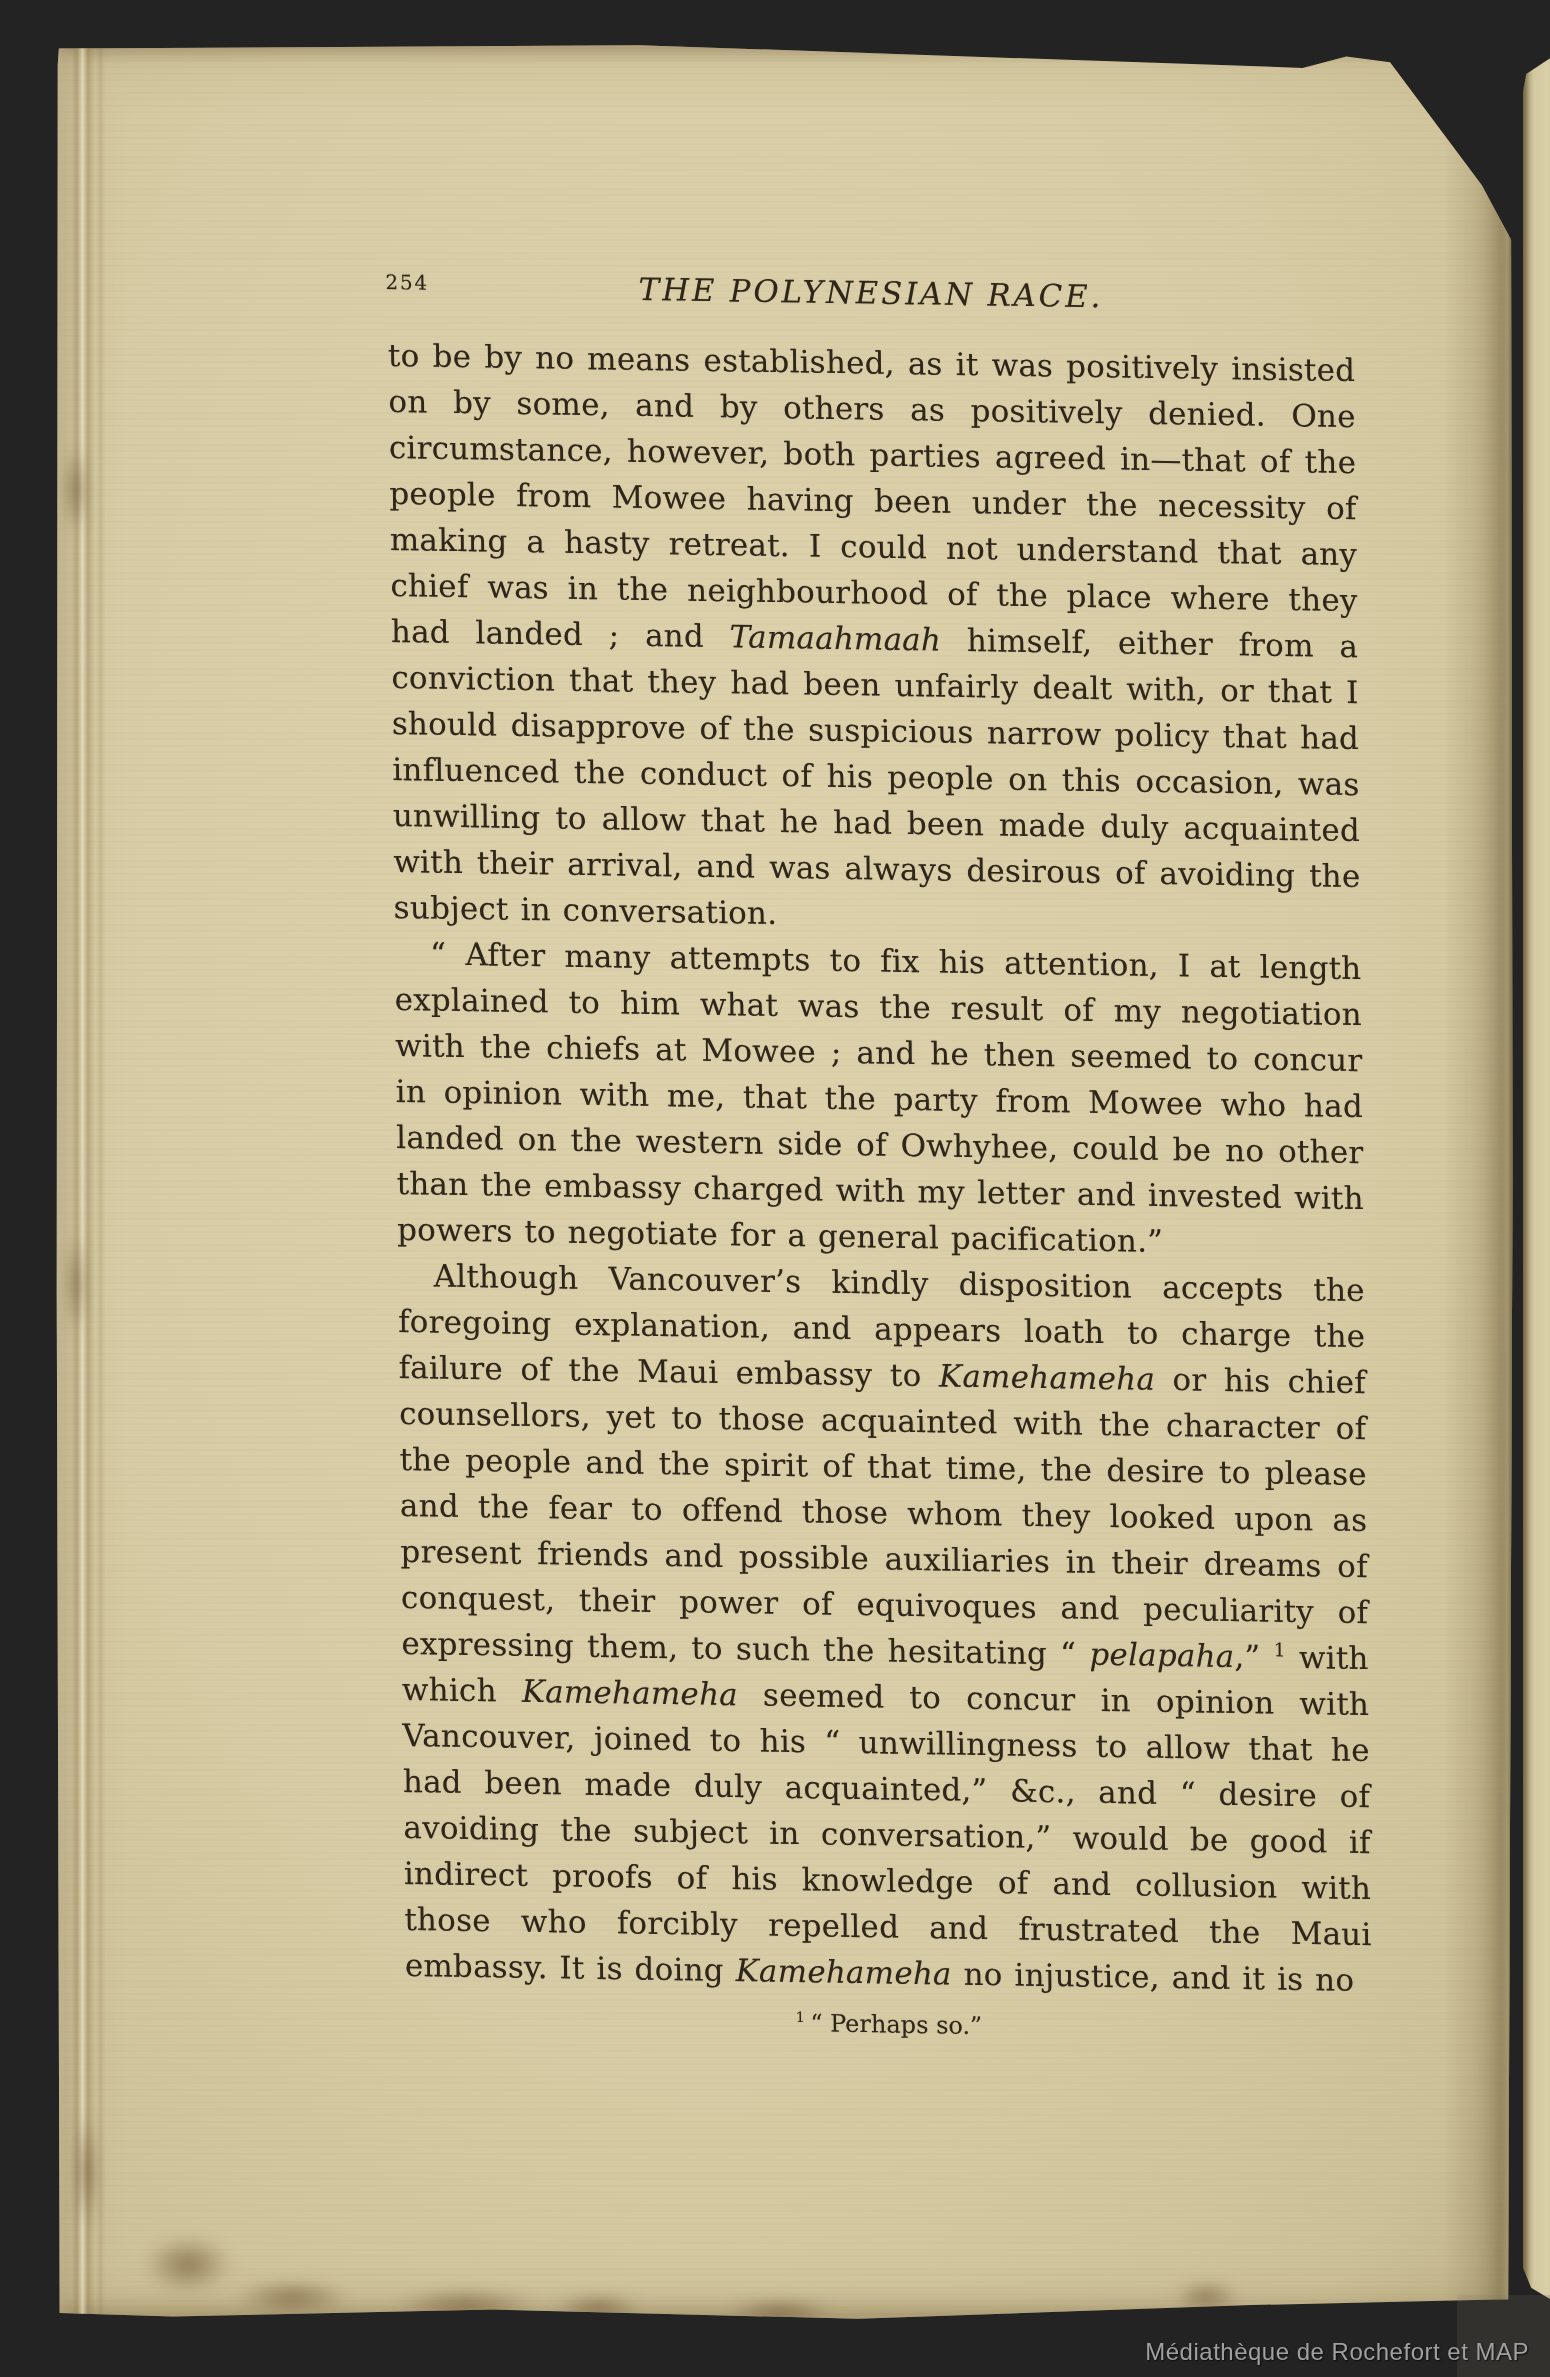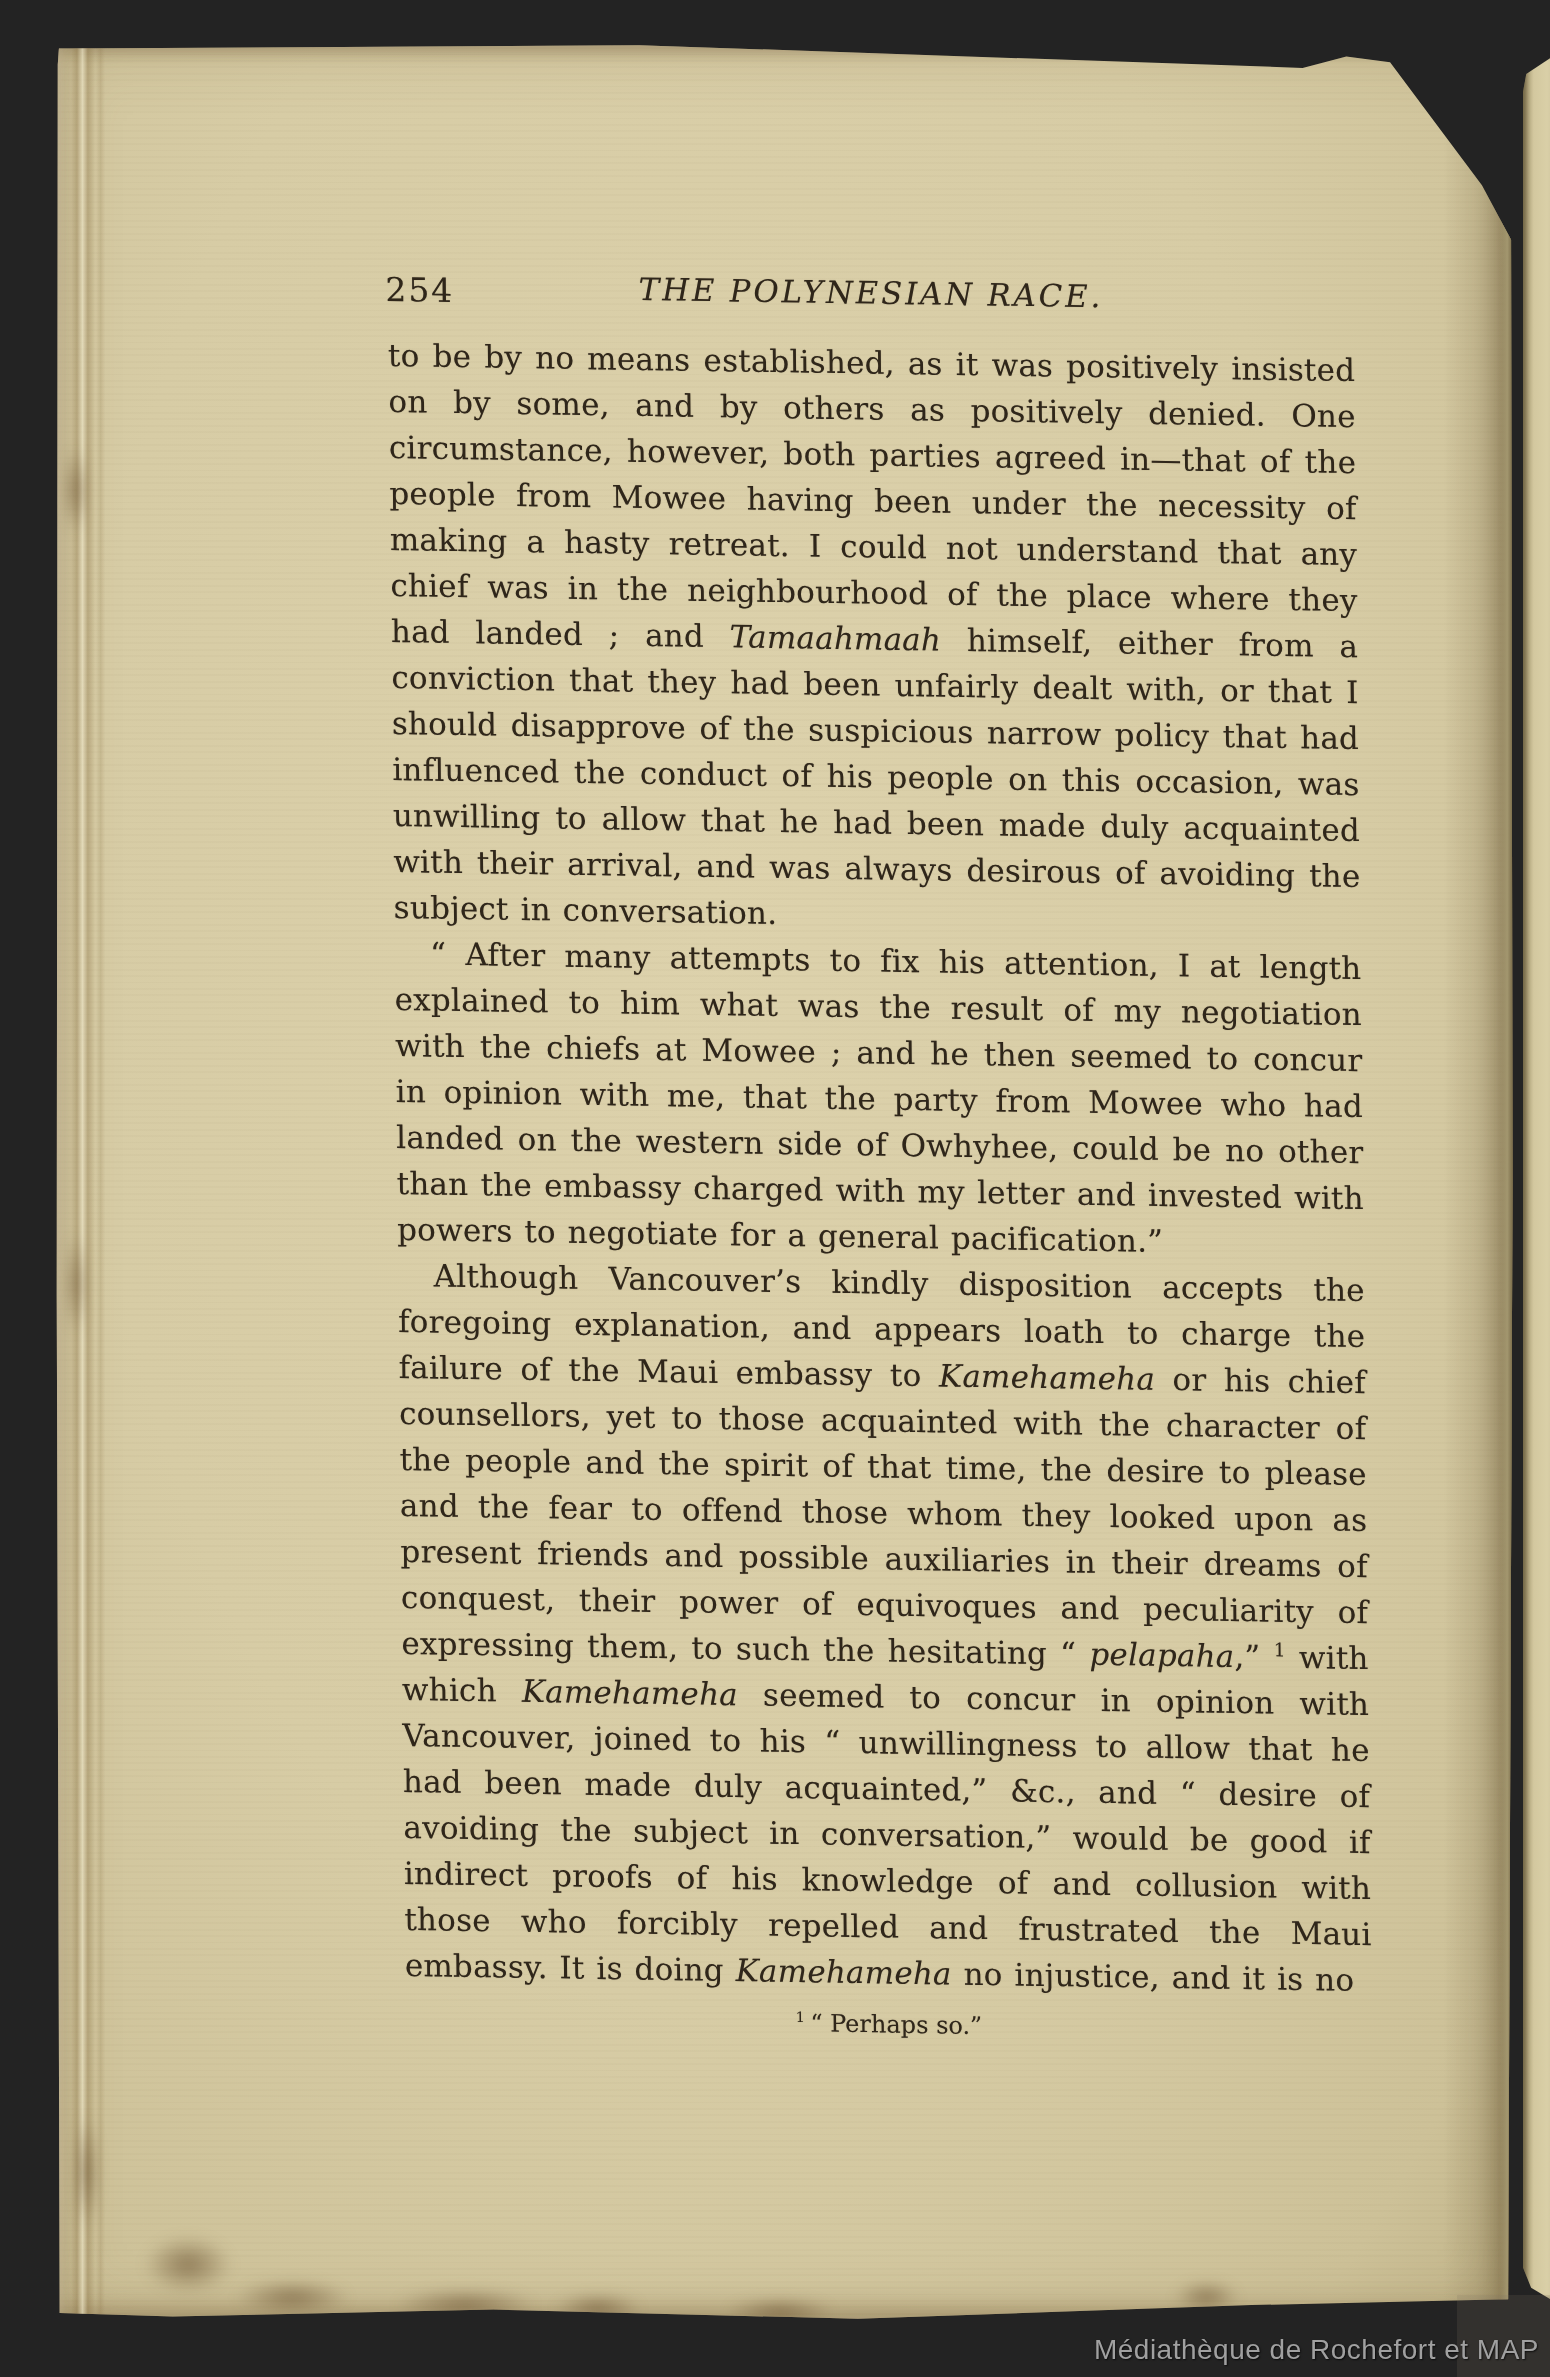"254" .pagenum { font-size: 33px -> 20px }
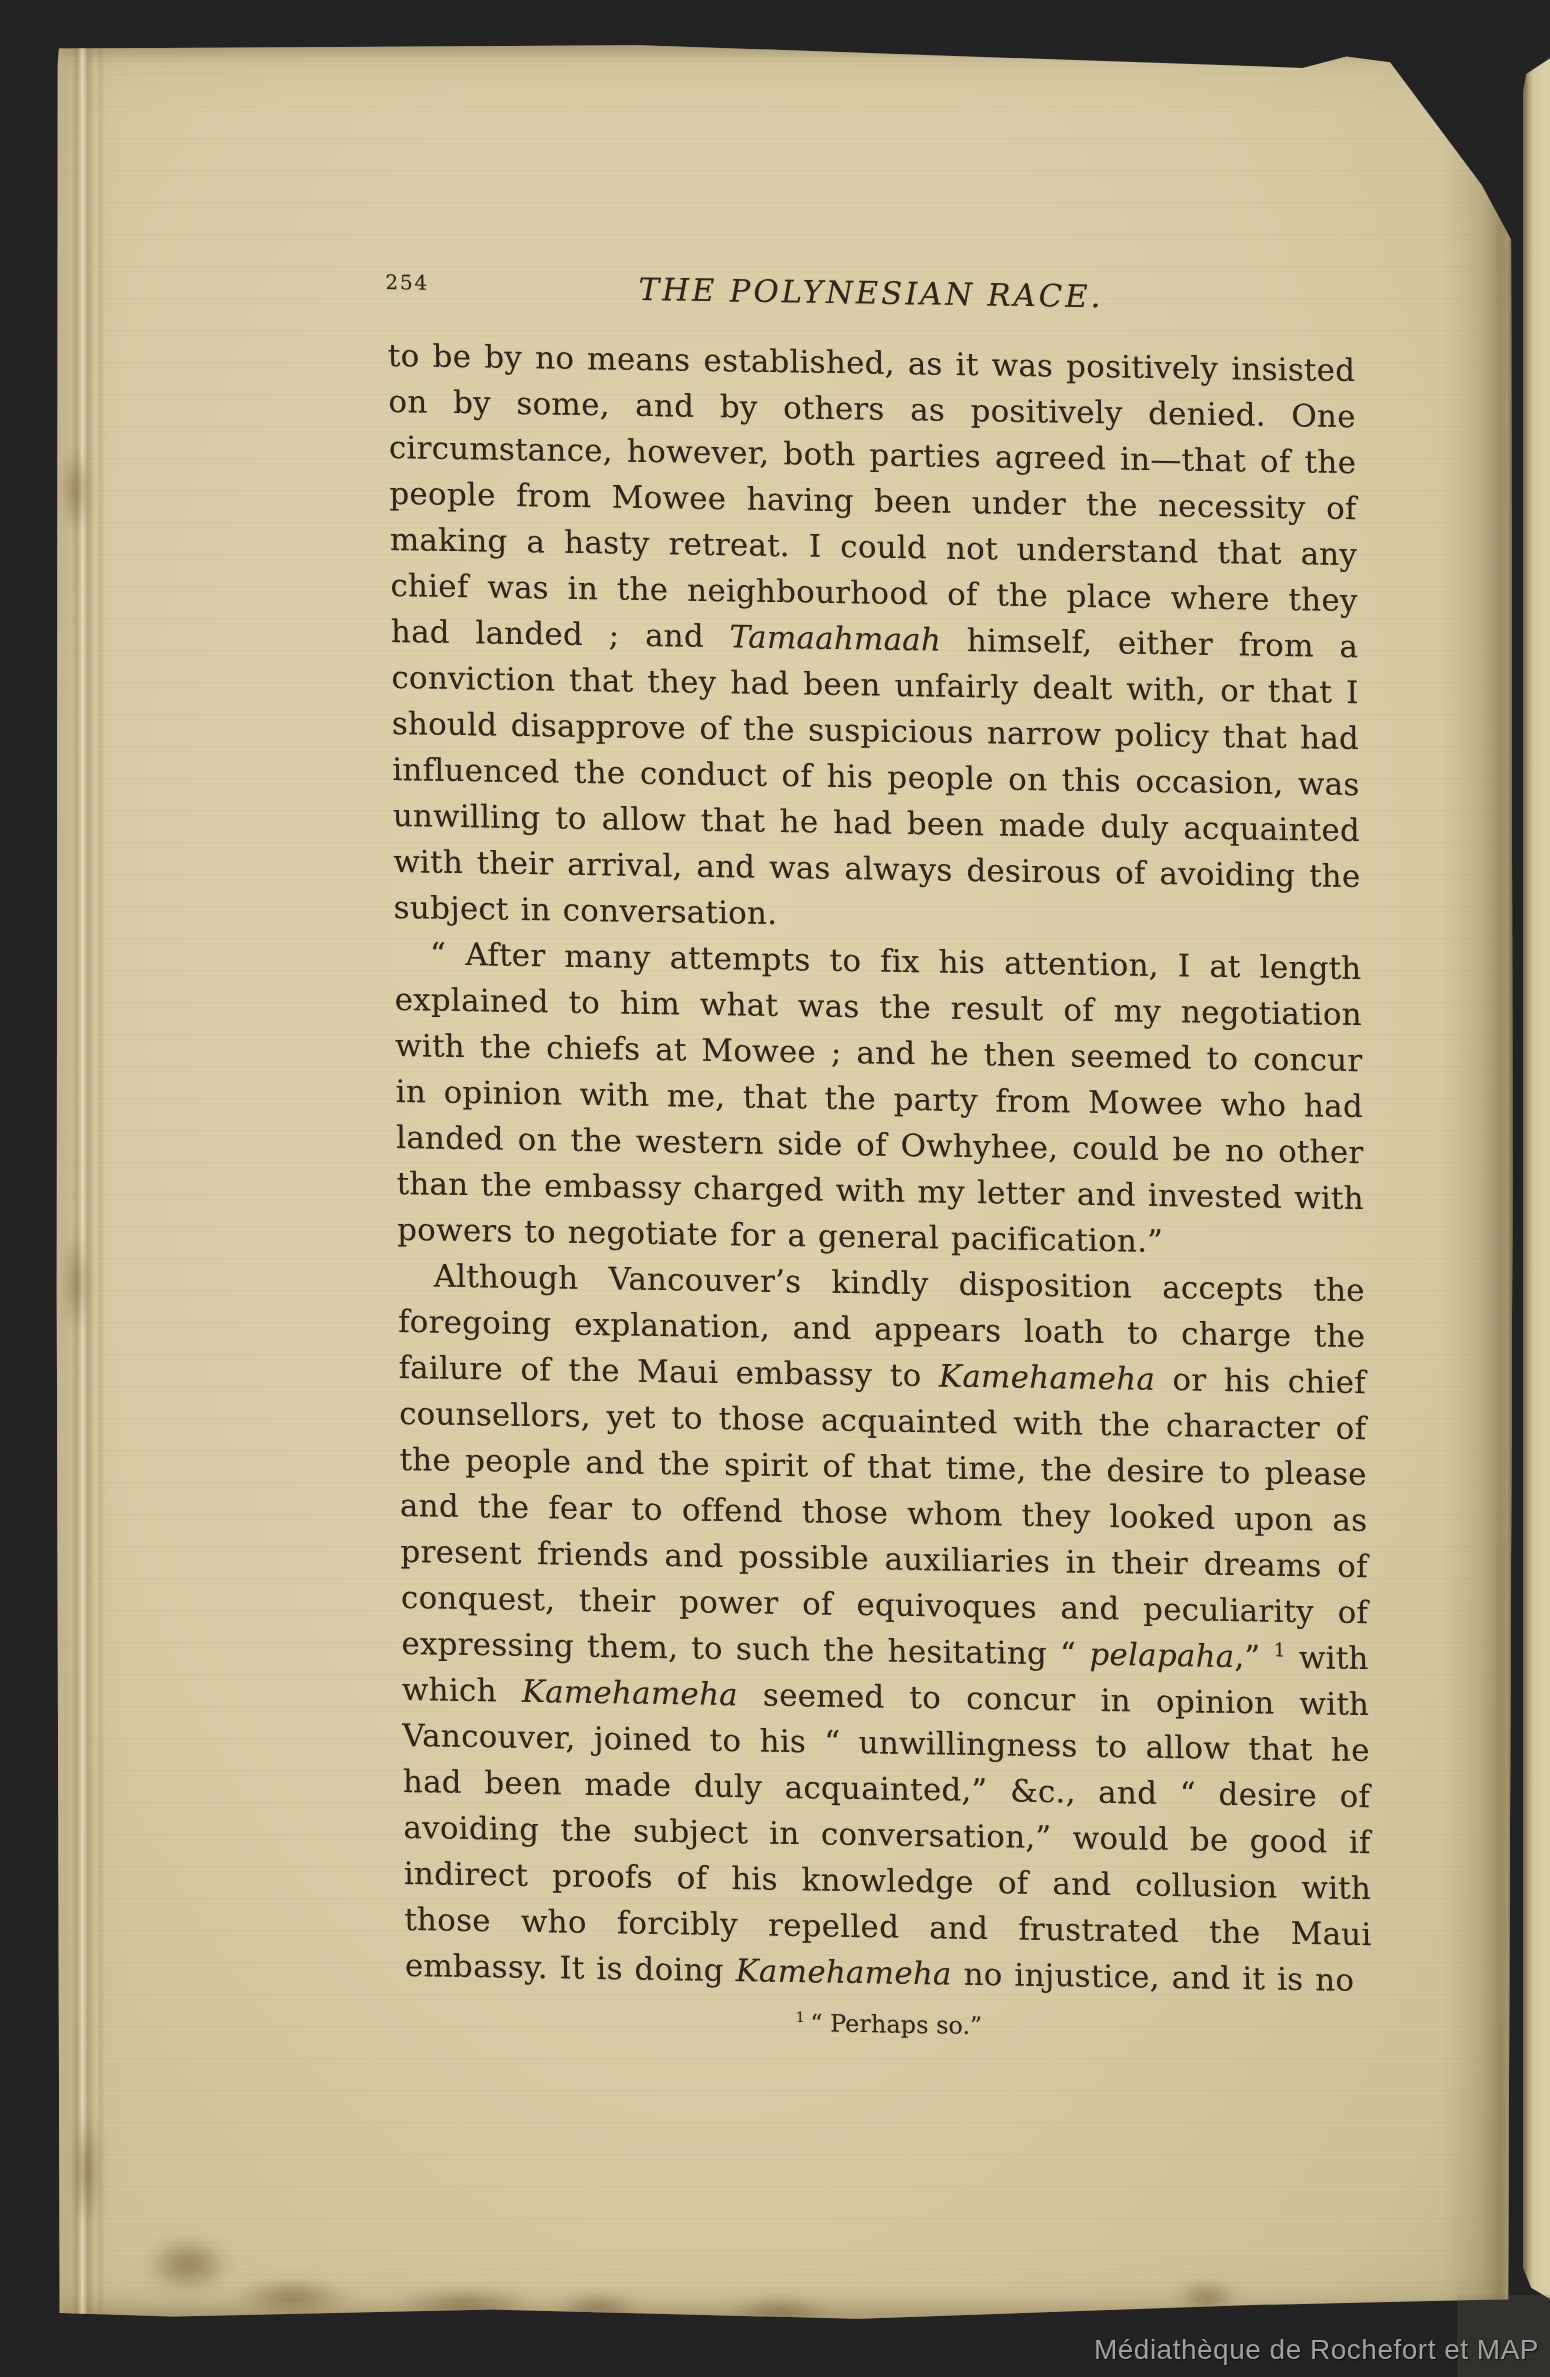"Médiathèque de Rochefort et MAP" .watermark { font-size: 28px -> 24px; right: 11px -> 21px }
